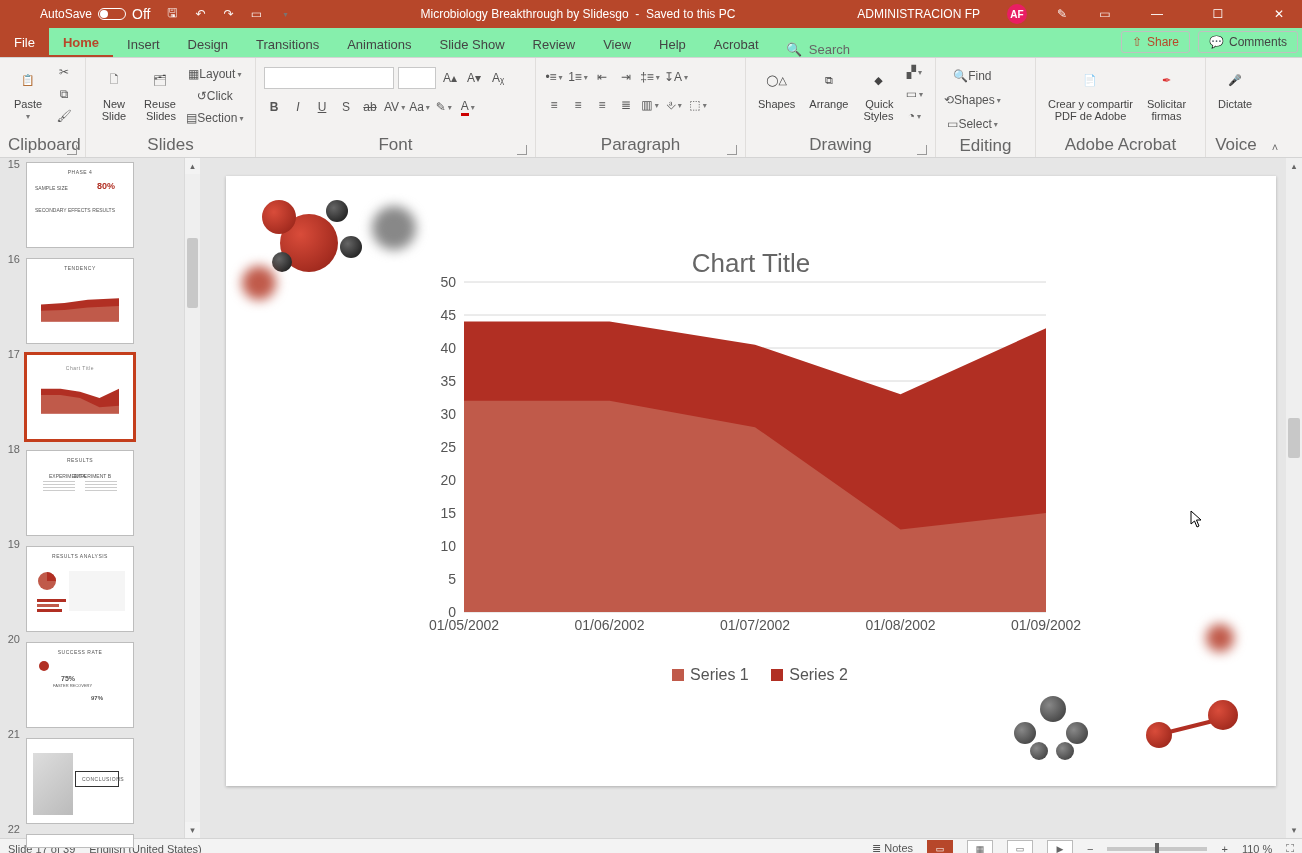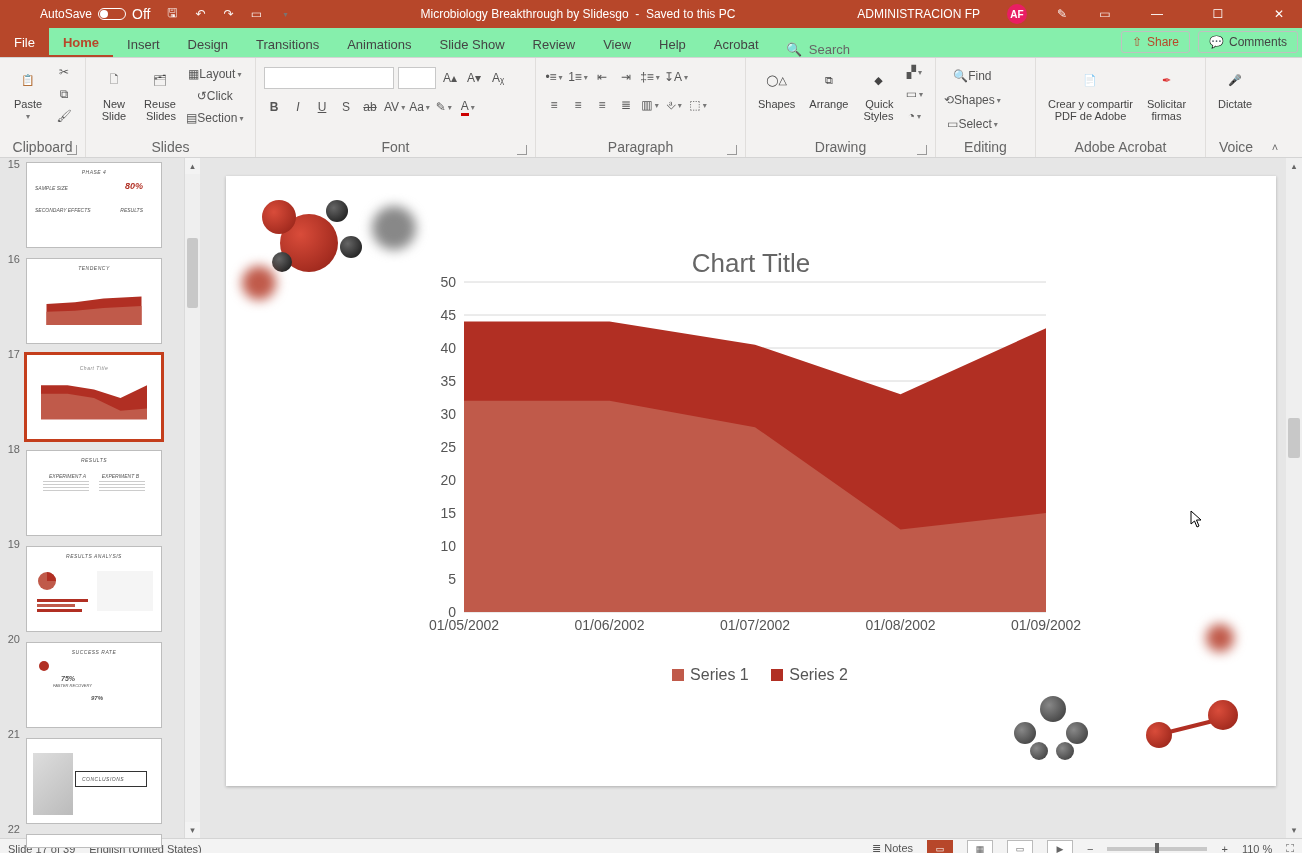"Clipboard" .group .label { font-size: 14px -> 17px }
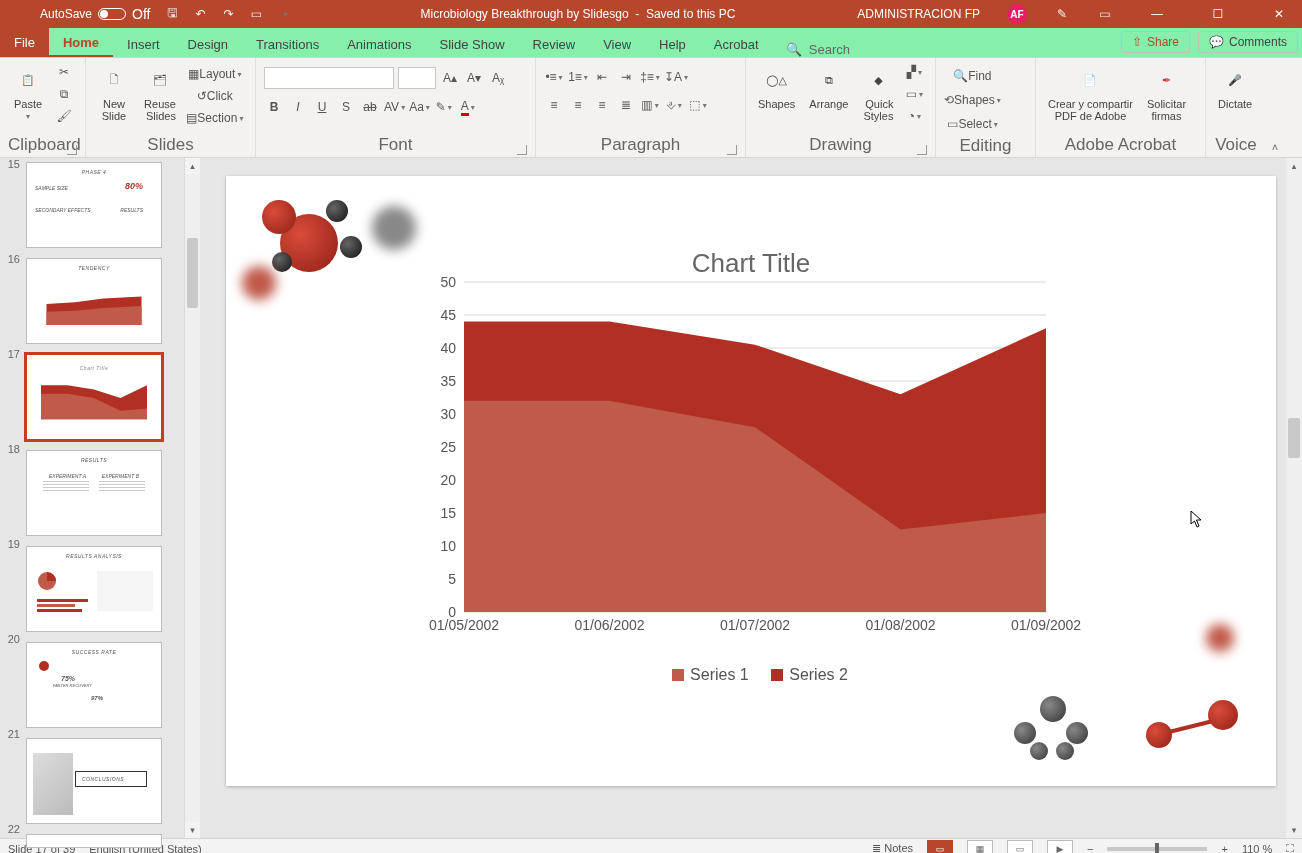"80%" .thumb { font-style: italic -> none; width: 136px -> 108px }
